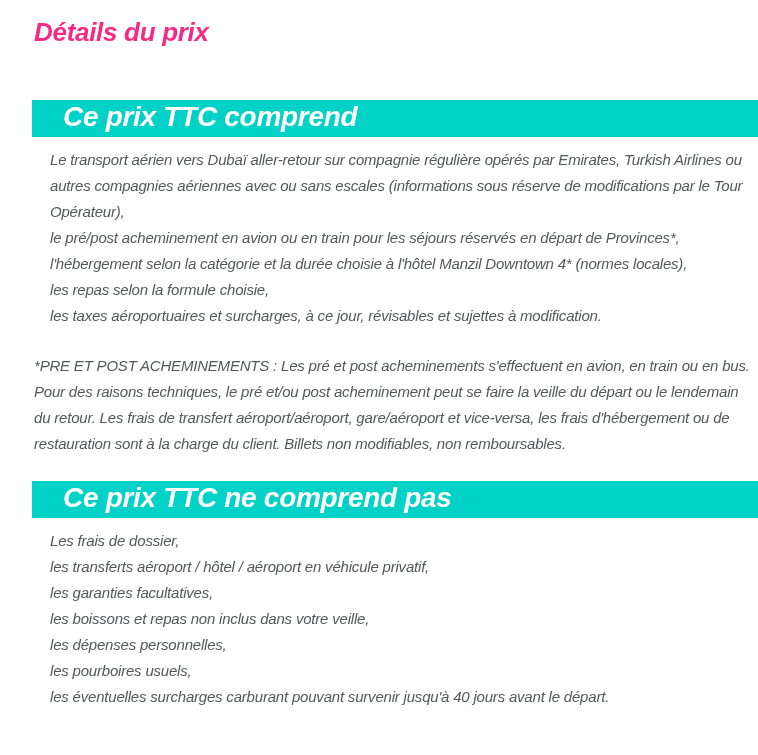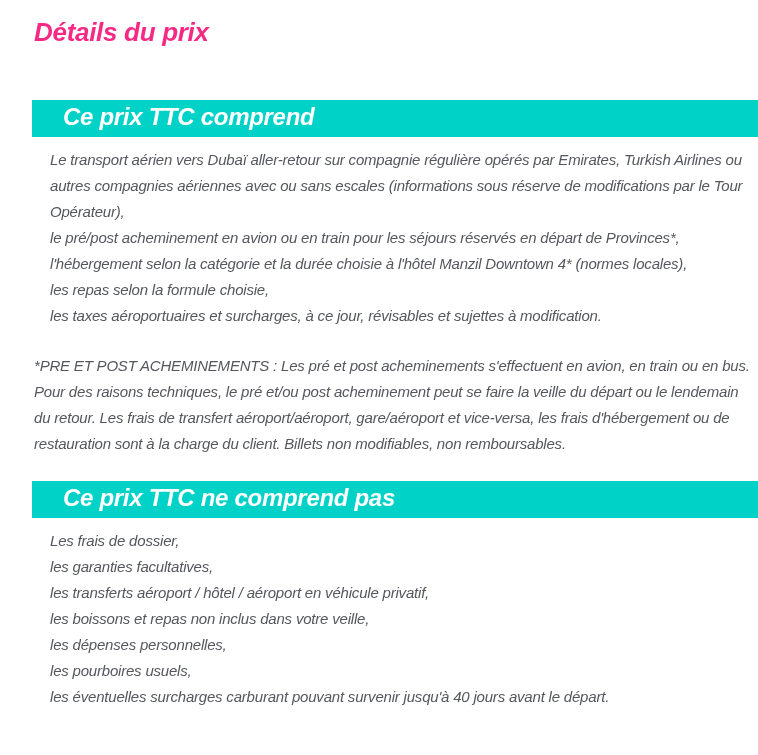"Ce prix TTC comprend" .banner-title { font-size: 24px -> 28px }
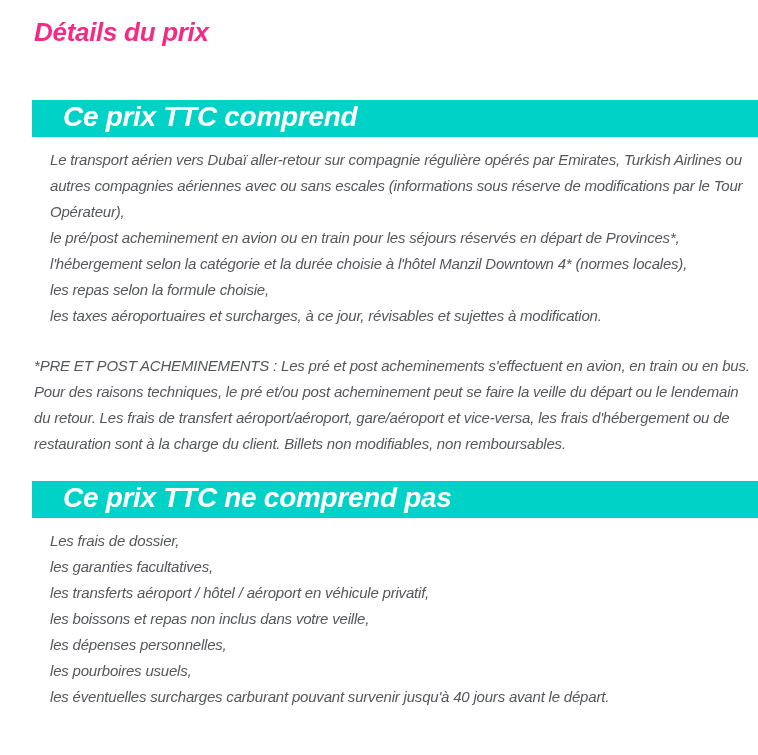"les garanties facultatives," p { order: before "les transferts aéroport / hôtel" -> after "les transferts aéroport / hôtel" }
